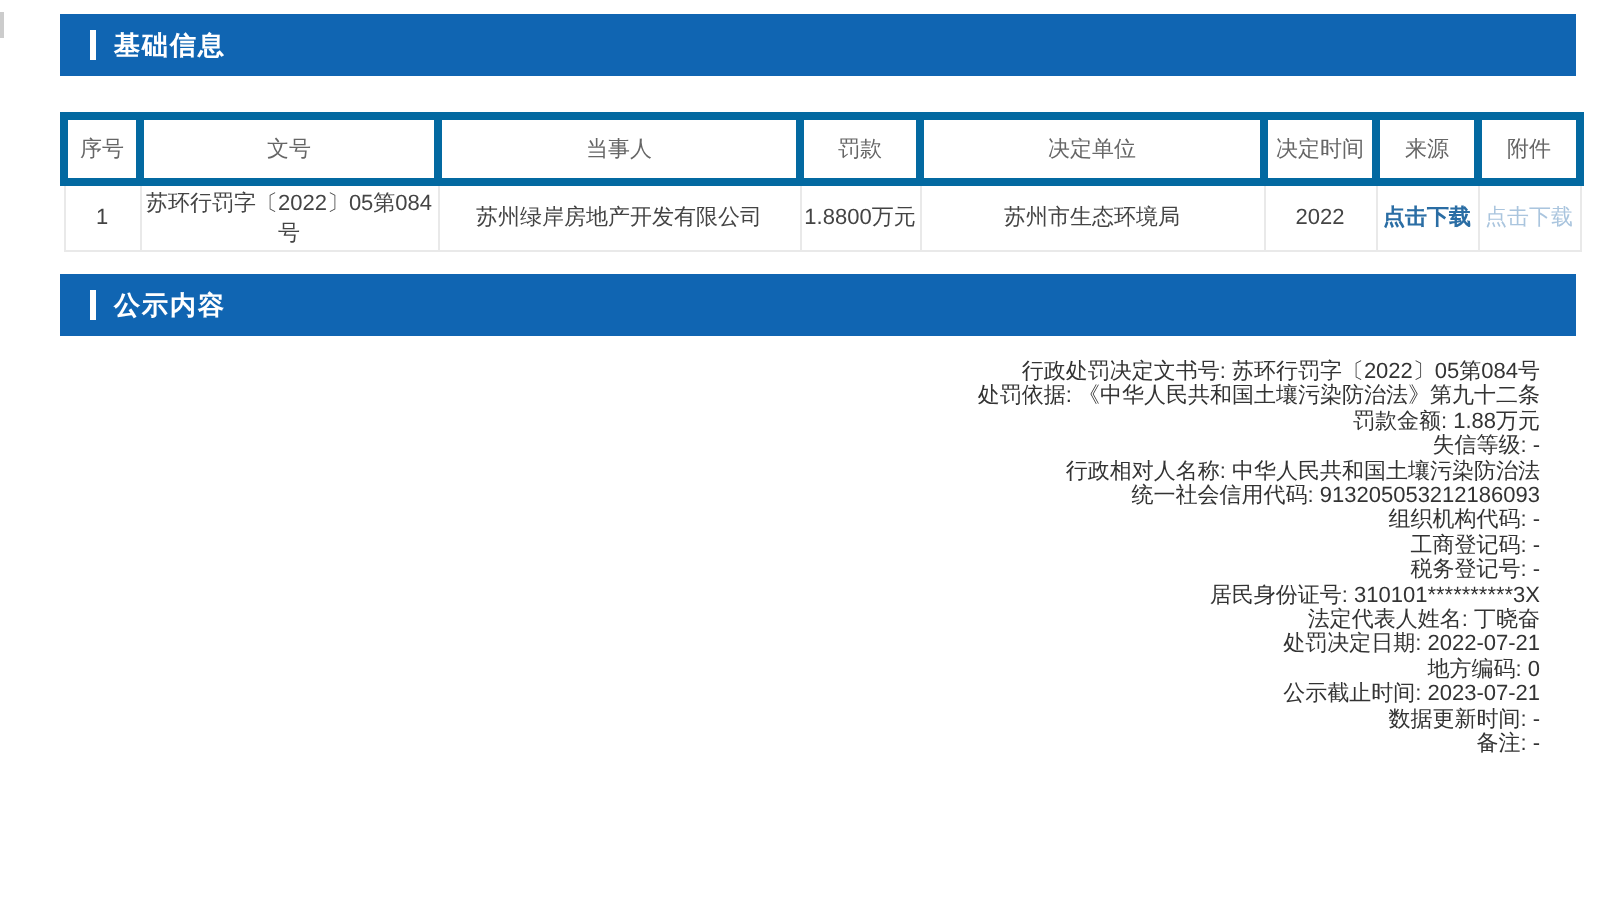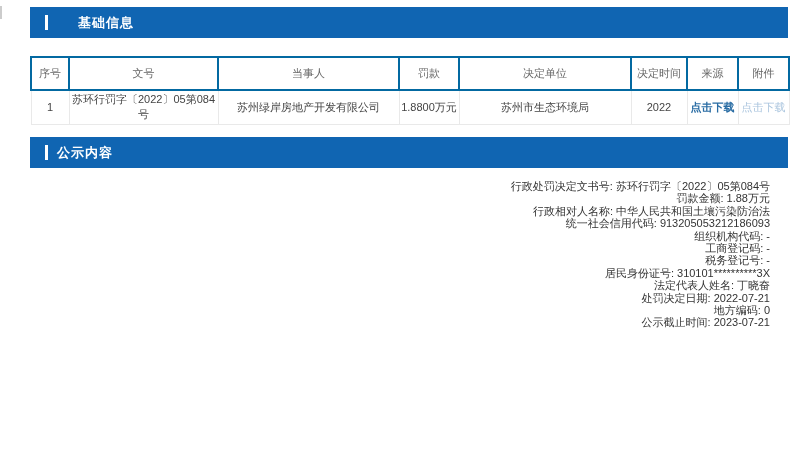"基础信息" .section-bar.first { gap: 21px -> none }
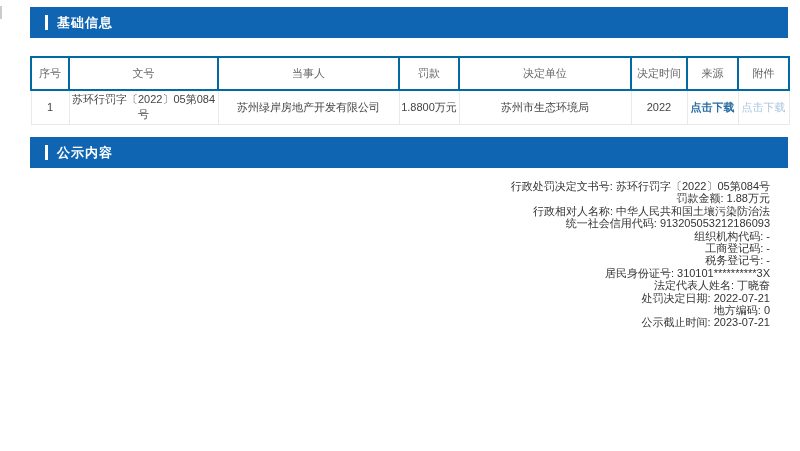"序号" .info-table th { border: 2px solid #0369a1 -> 4px solid #0369a1 }
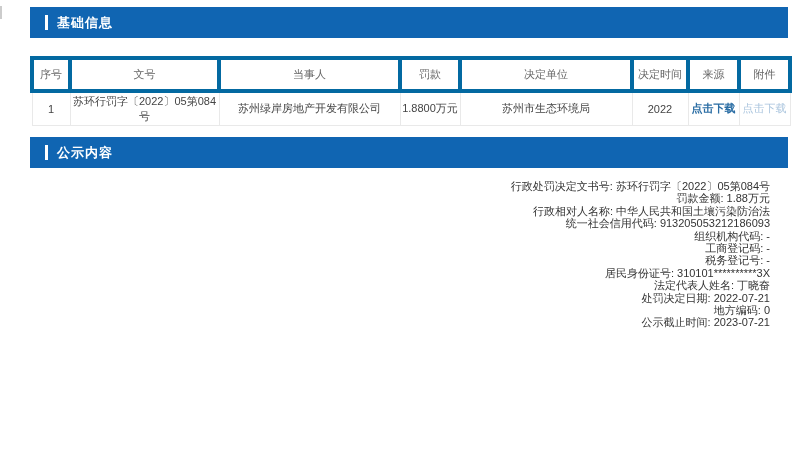"处罚依据: 《中华人民共和国土壤污染防治法》第九十二条" div.content-line { html: none -> <div>处罚依据: 《中华人民共和国土壤污染防治法》第九十二条</div> }
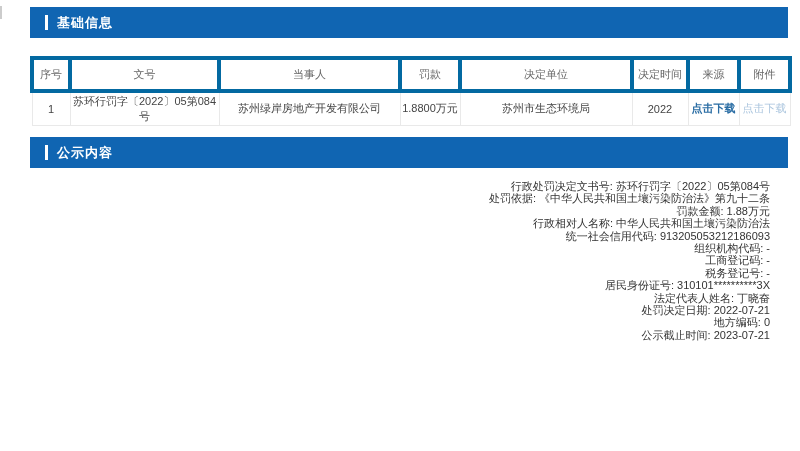"失信等级: -" div.content-line { html: none -> <div>失信等级: -</div> }
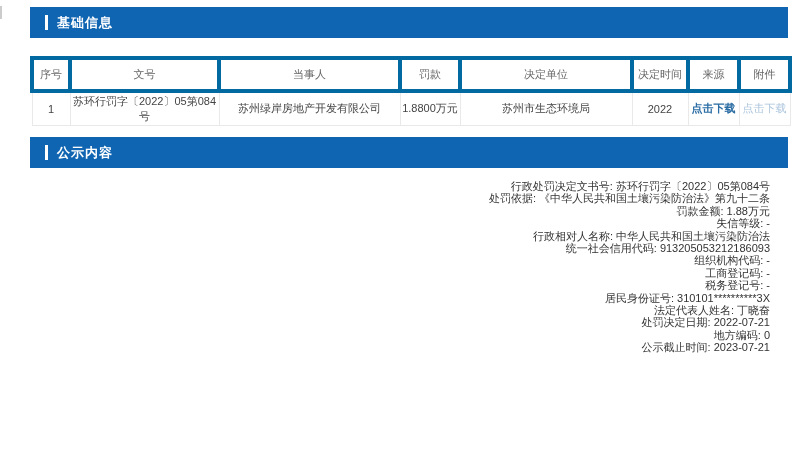"数据更新时间: -" div.content-line { html: none -> <div>数据更新时间: -</div> }
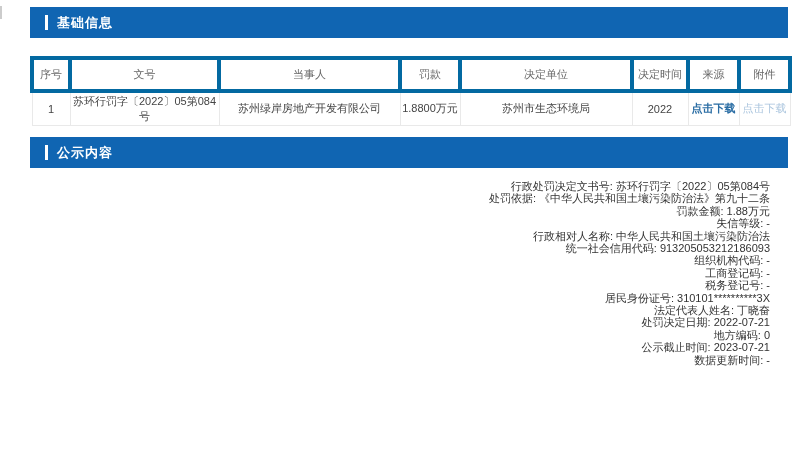"备注: -" div.content-line { html: none -> <div>备注: -</div> }
